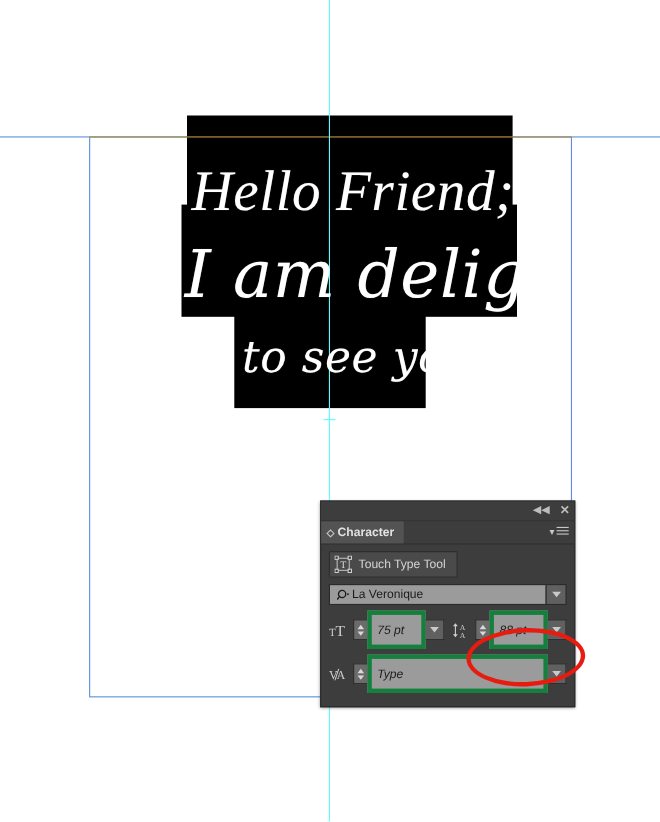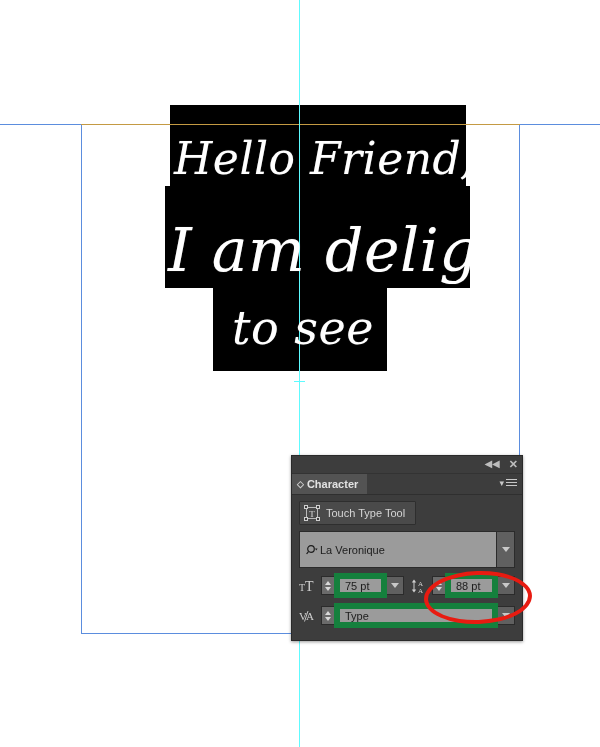"Hello Friend;" #line1 { font-family: none -> Liberation Serif, serif; font-size: 44px -> 52px; top: 137px -> 149px }
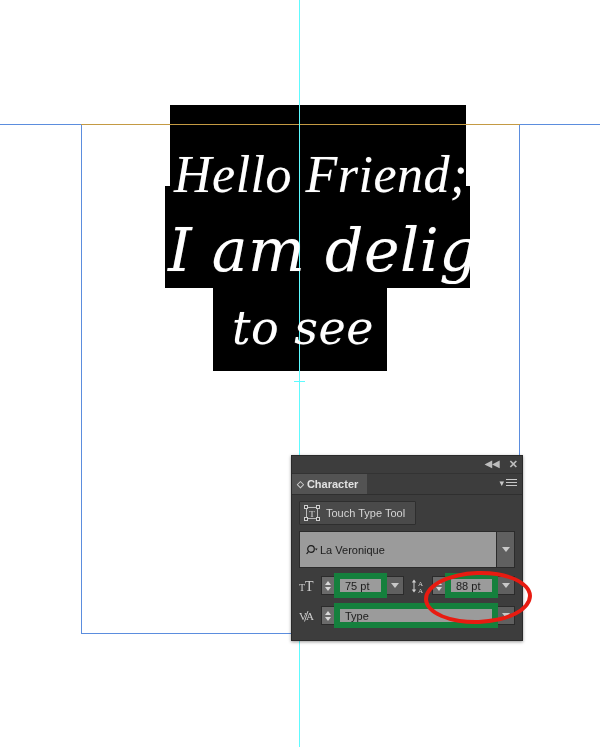"to see you" #line3 { font-size: 46px -> 40px; left: 232px -> 220px }
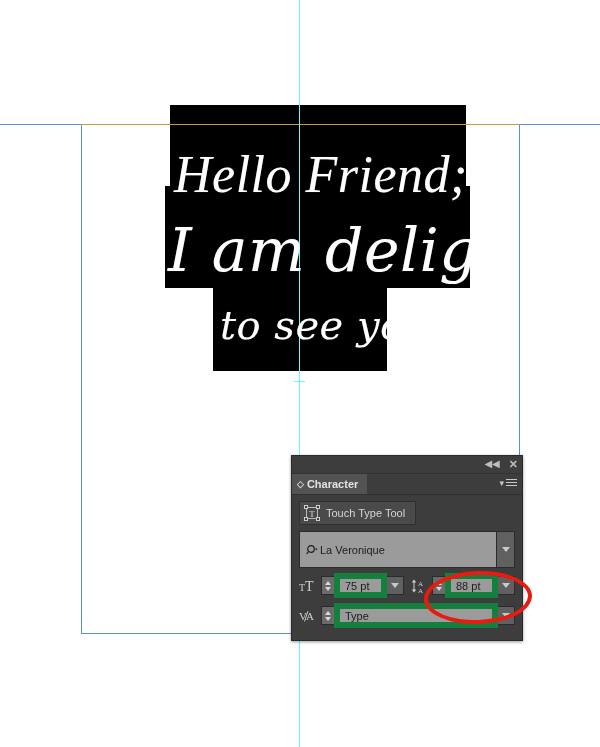"La Veronique" .combo { height: 37px -> 19px }
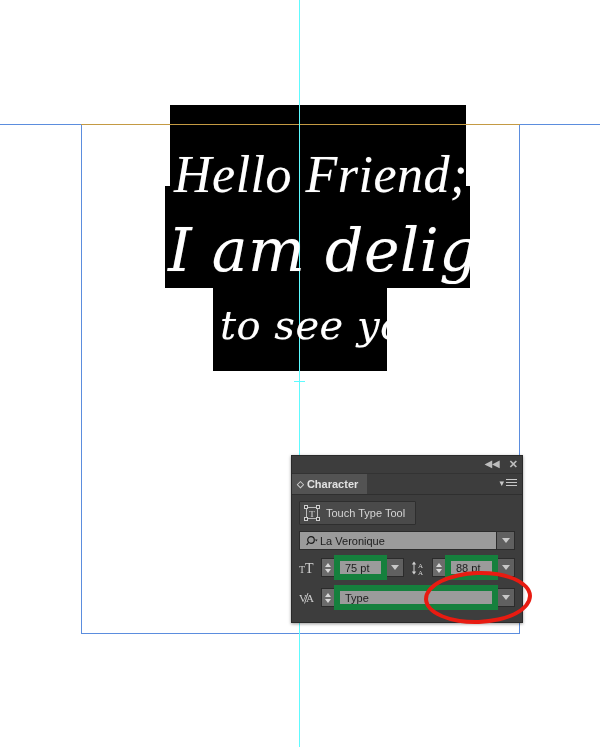"75 pt" .numbox { border: 6px solid #15803d -> 4px solid #15803d; font-style: none -> italic; height: 25px -> 35px }
